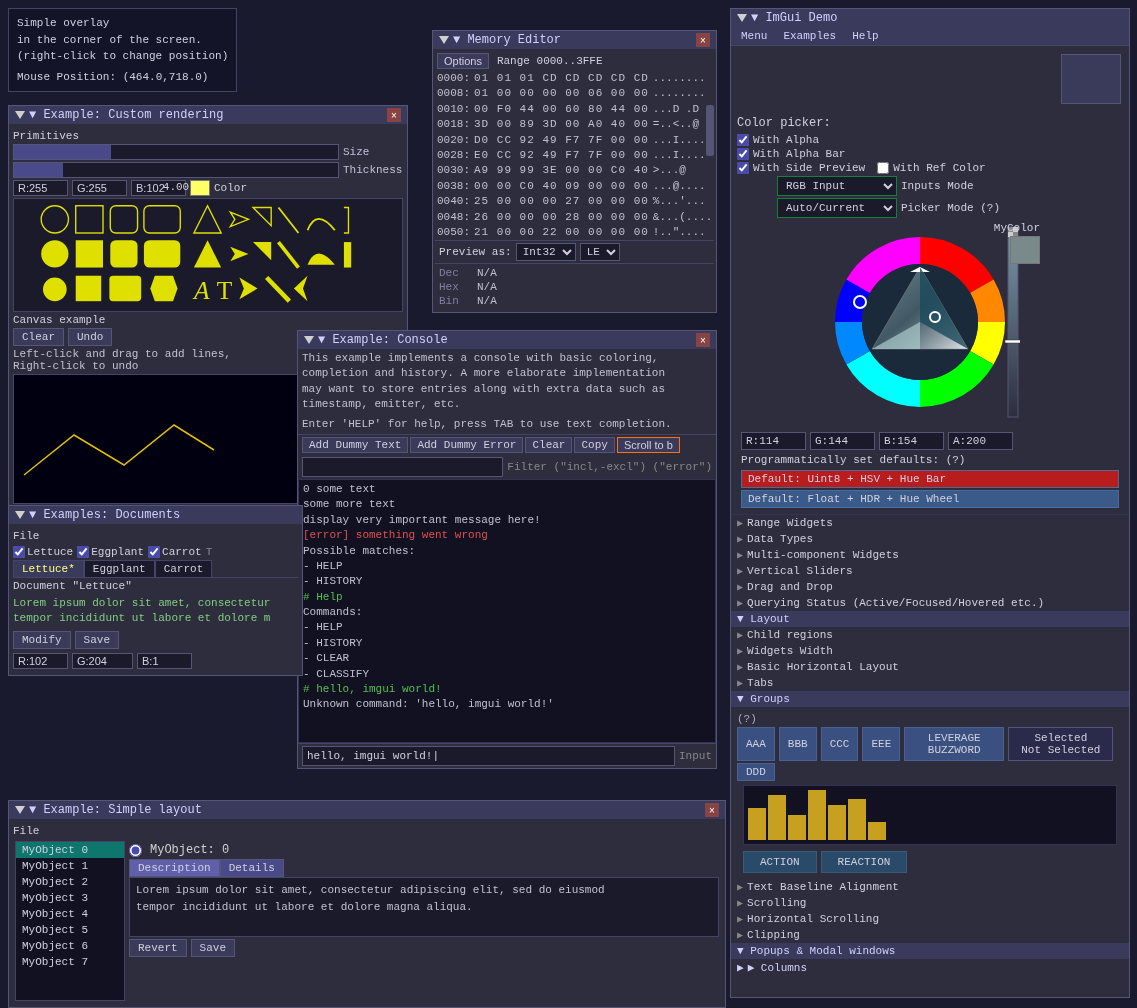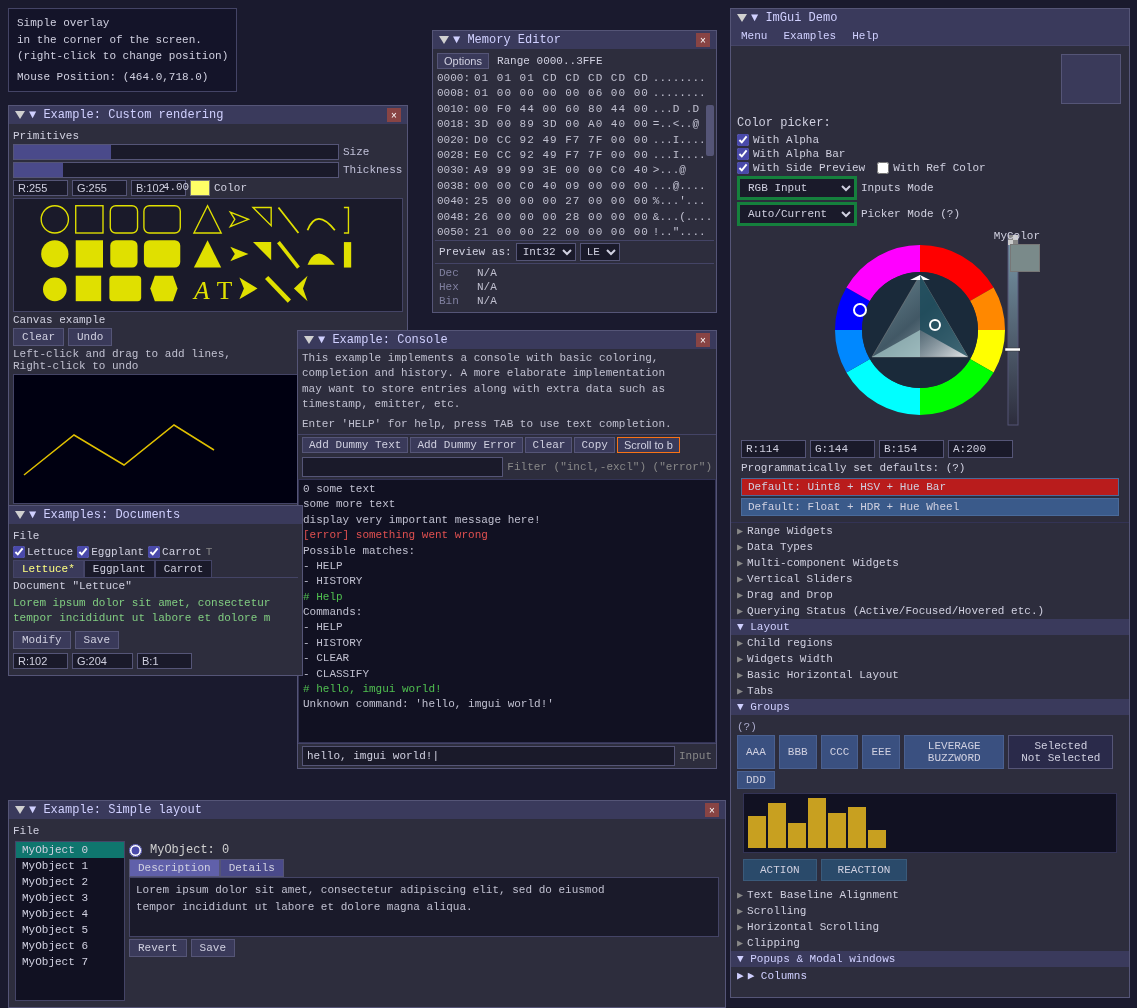"RGB Input" .imgui-select { border: 3px solid #15803d -> 1px solid #15803d; margin-left: none -> 40px }
